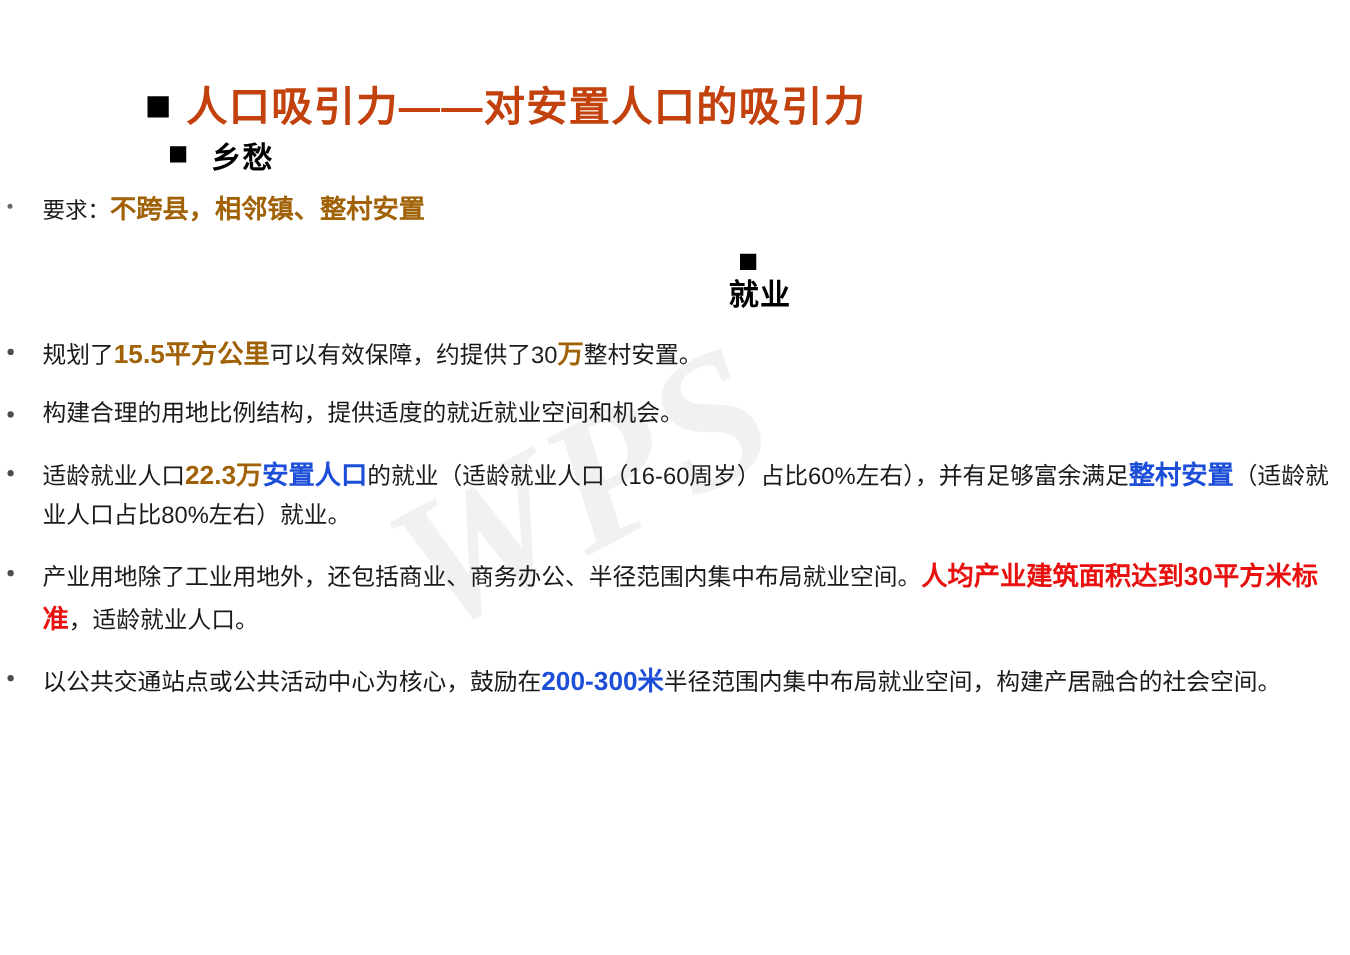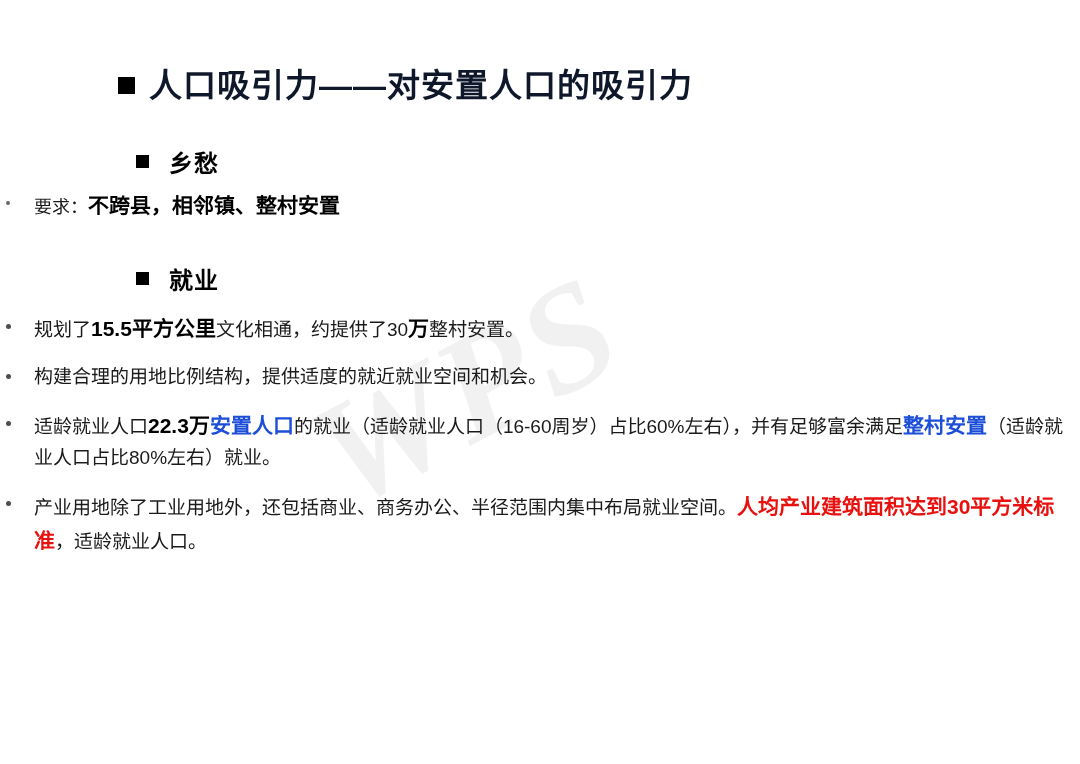"人口吸引力——对安置人口的吸引力" .title-text { color: #0f172a -> #c2410c }
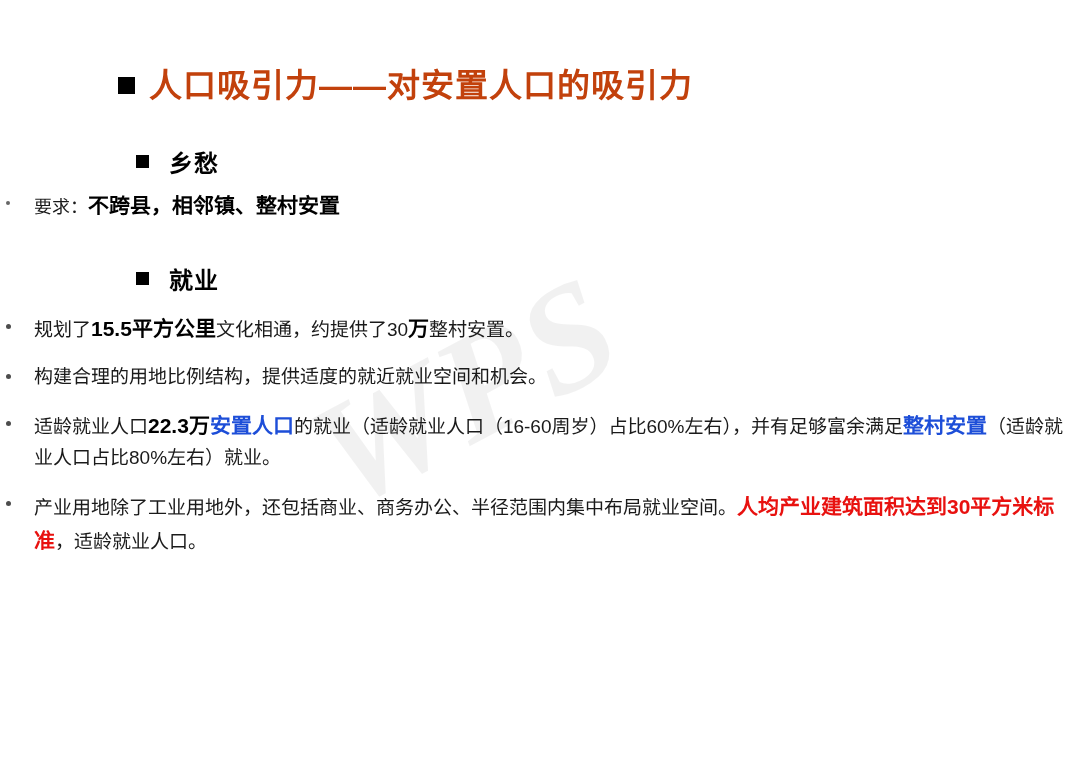"乡愁" .sec-head { margin-top: 38px -> none }
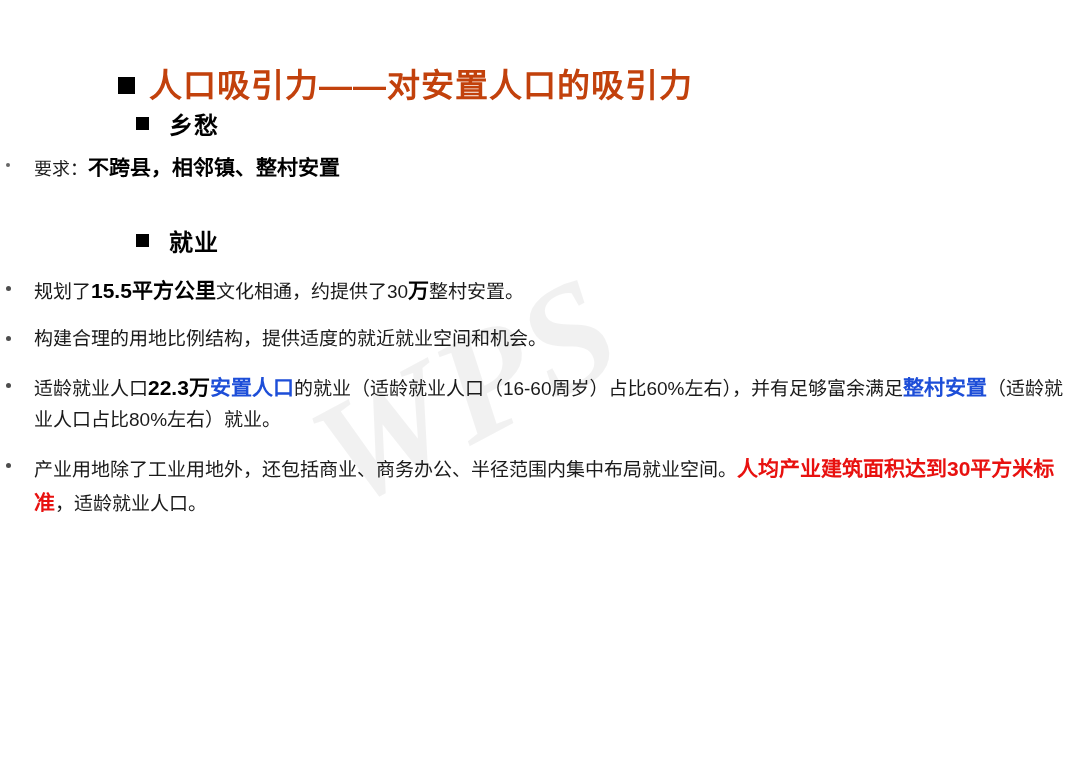"不跨县，相邻镇、整村安置" .em-red-lg { color: #000000 -> #a16207 }
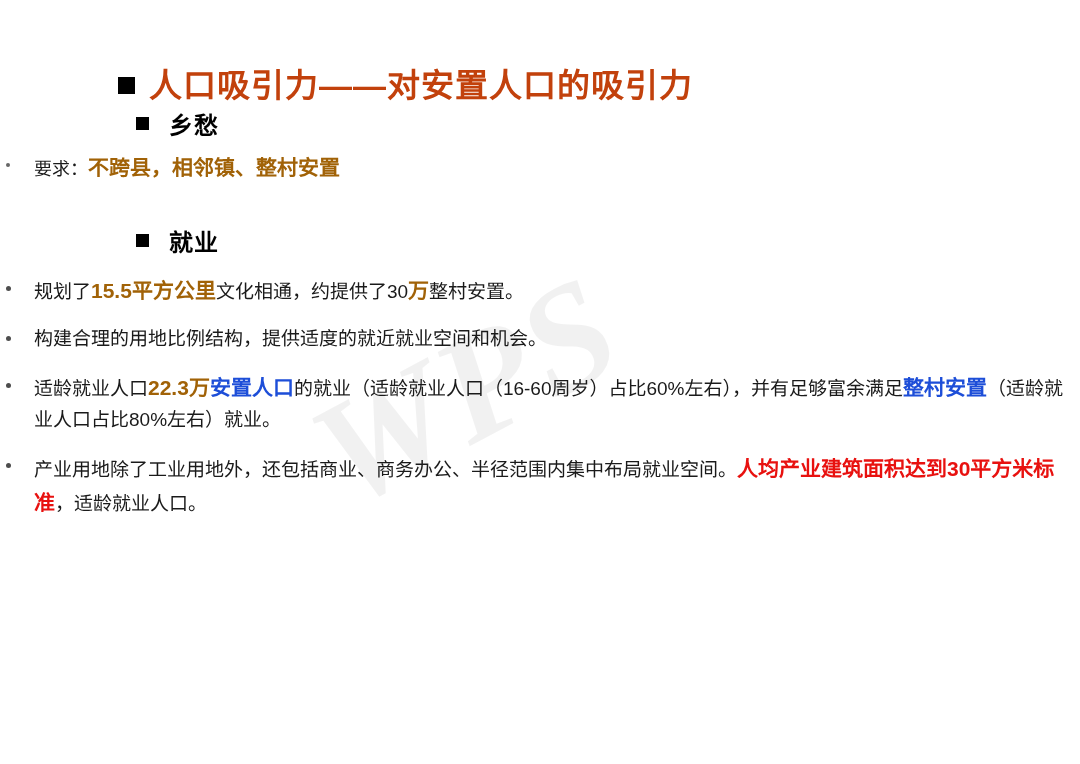"就业" .sec-head.second { flex-direction: none -> column; margin-top: 40px -> 20px }
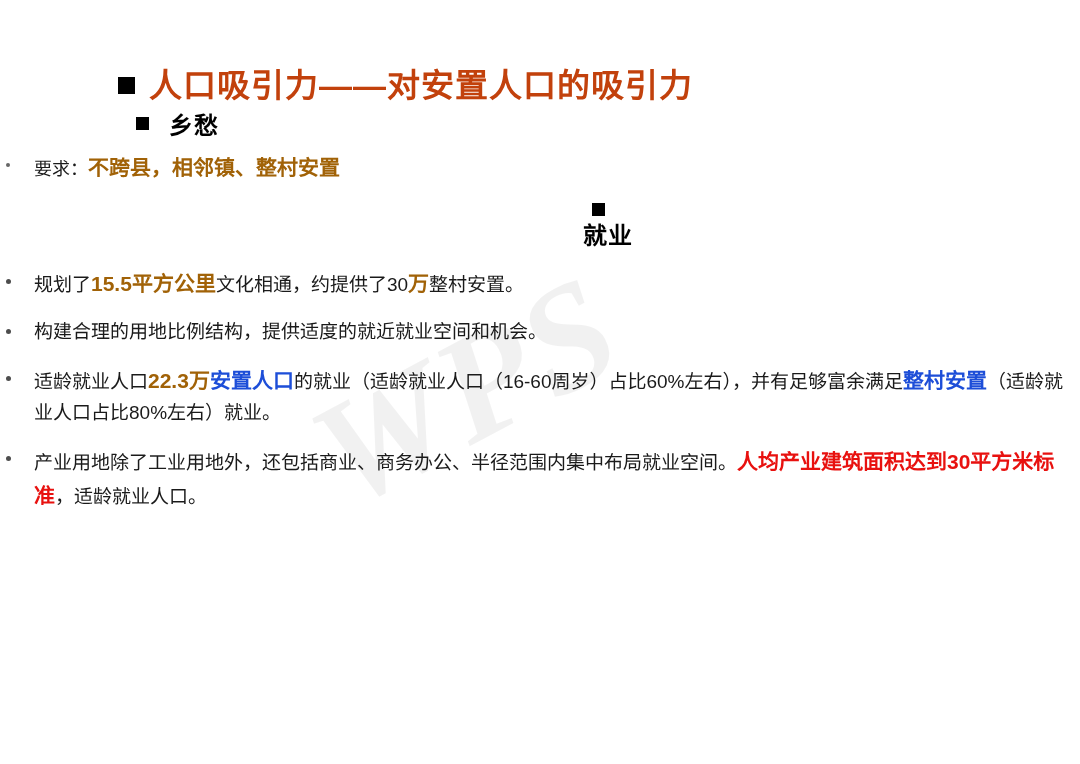"文化相通，约提供了30" span { text: 文化相通 -> 可以有效保障 }
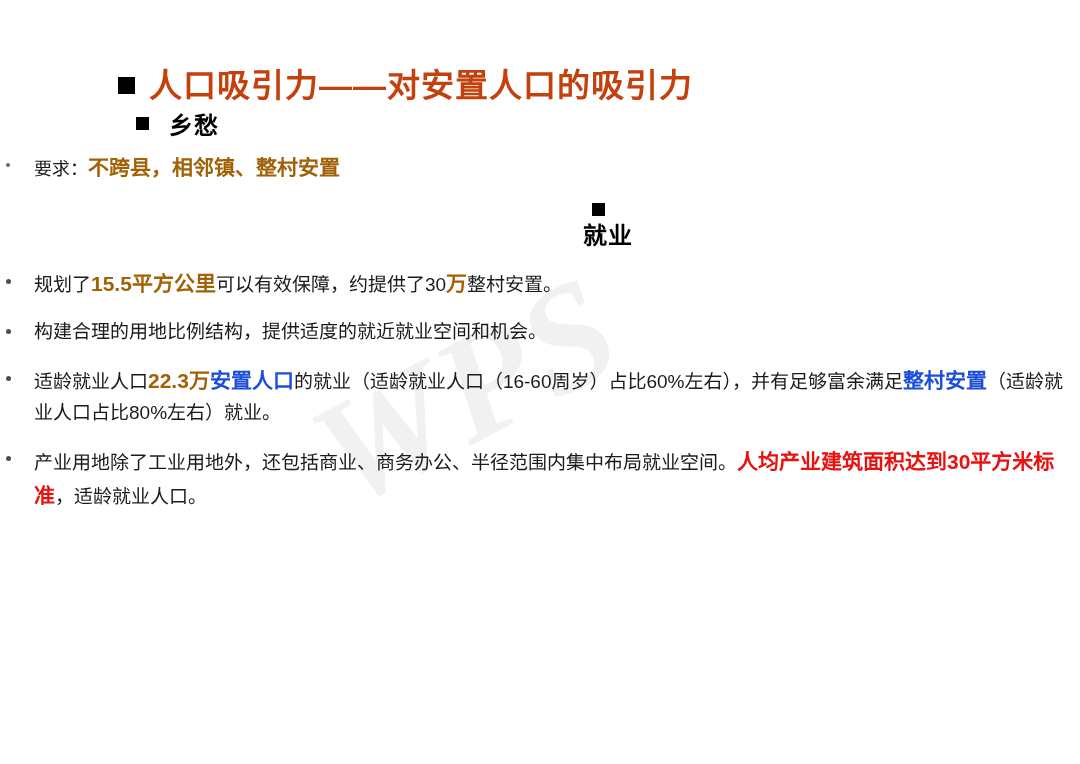"以公共交通站点或公共活动中心为核心，鼓励在200-300米半径范围内集中布局就业" li { html: none -> <li> <span>以公共交通站点或公共活动中心为核心，鼓励在</span><span>200-300米</span><span>半径范围内集中布局就业空间，构建产居融合的社会空间。</span> </li> }
